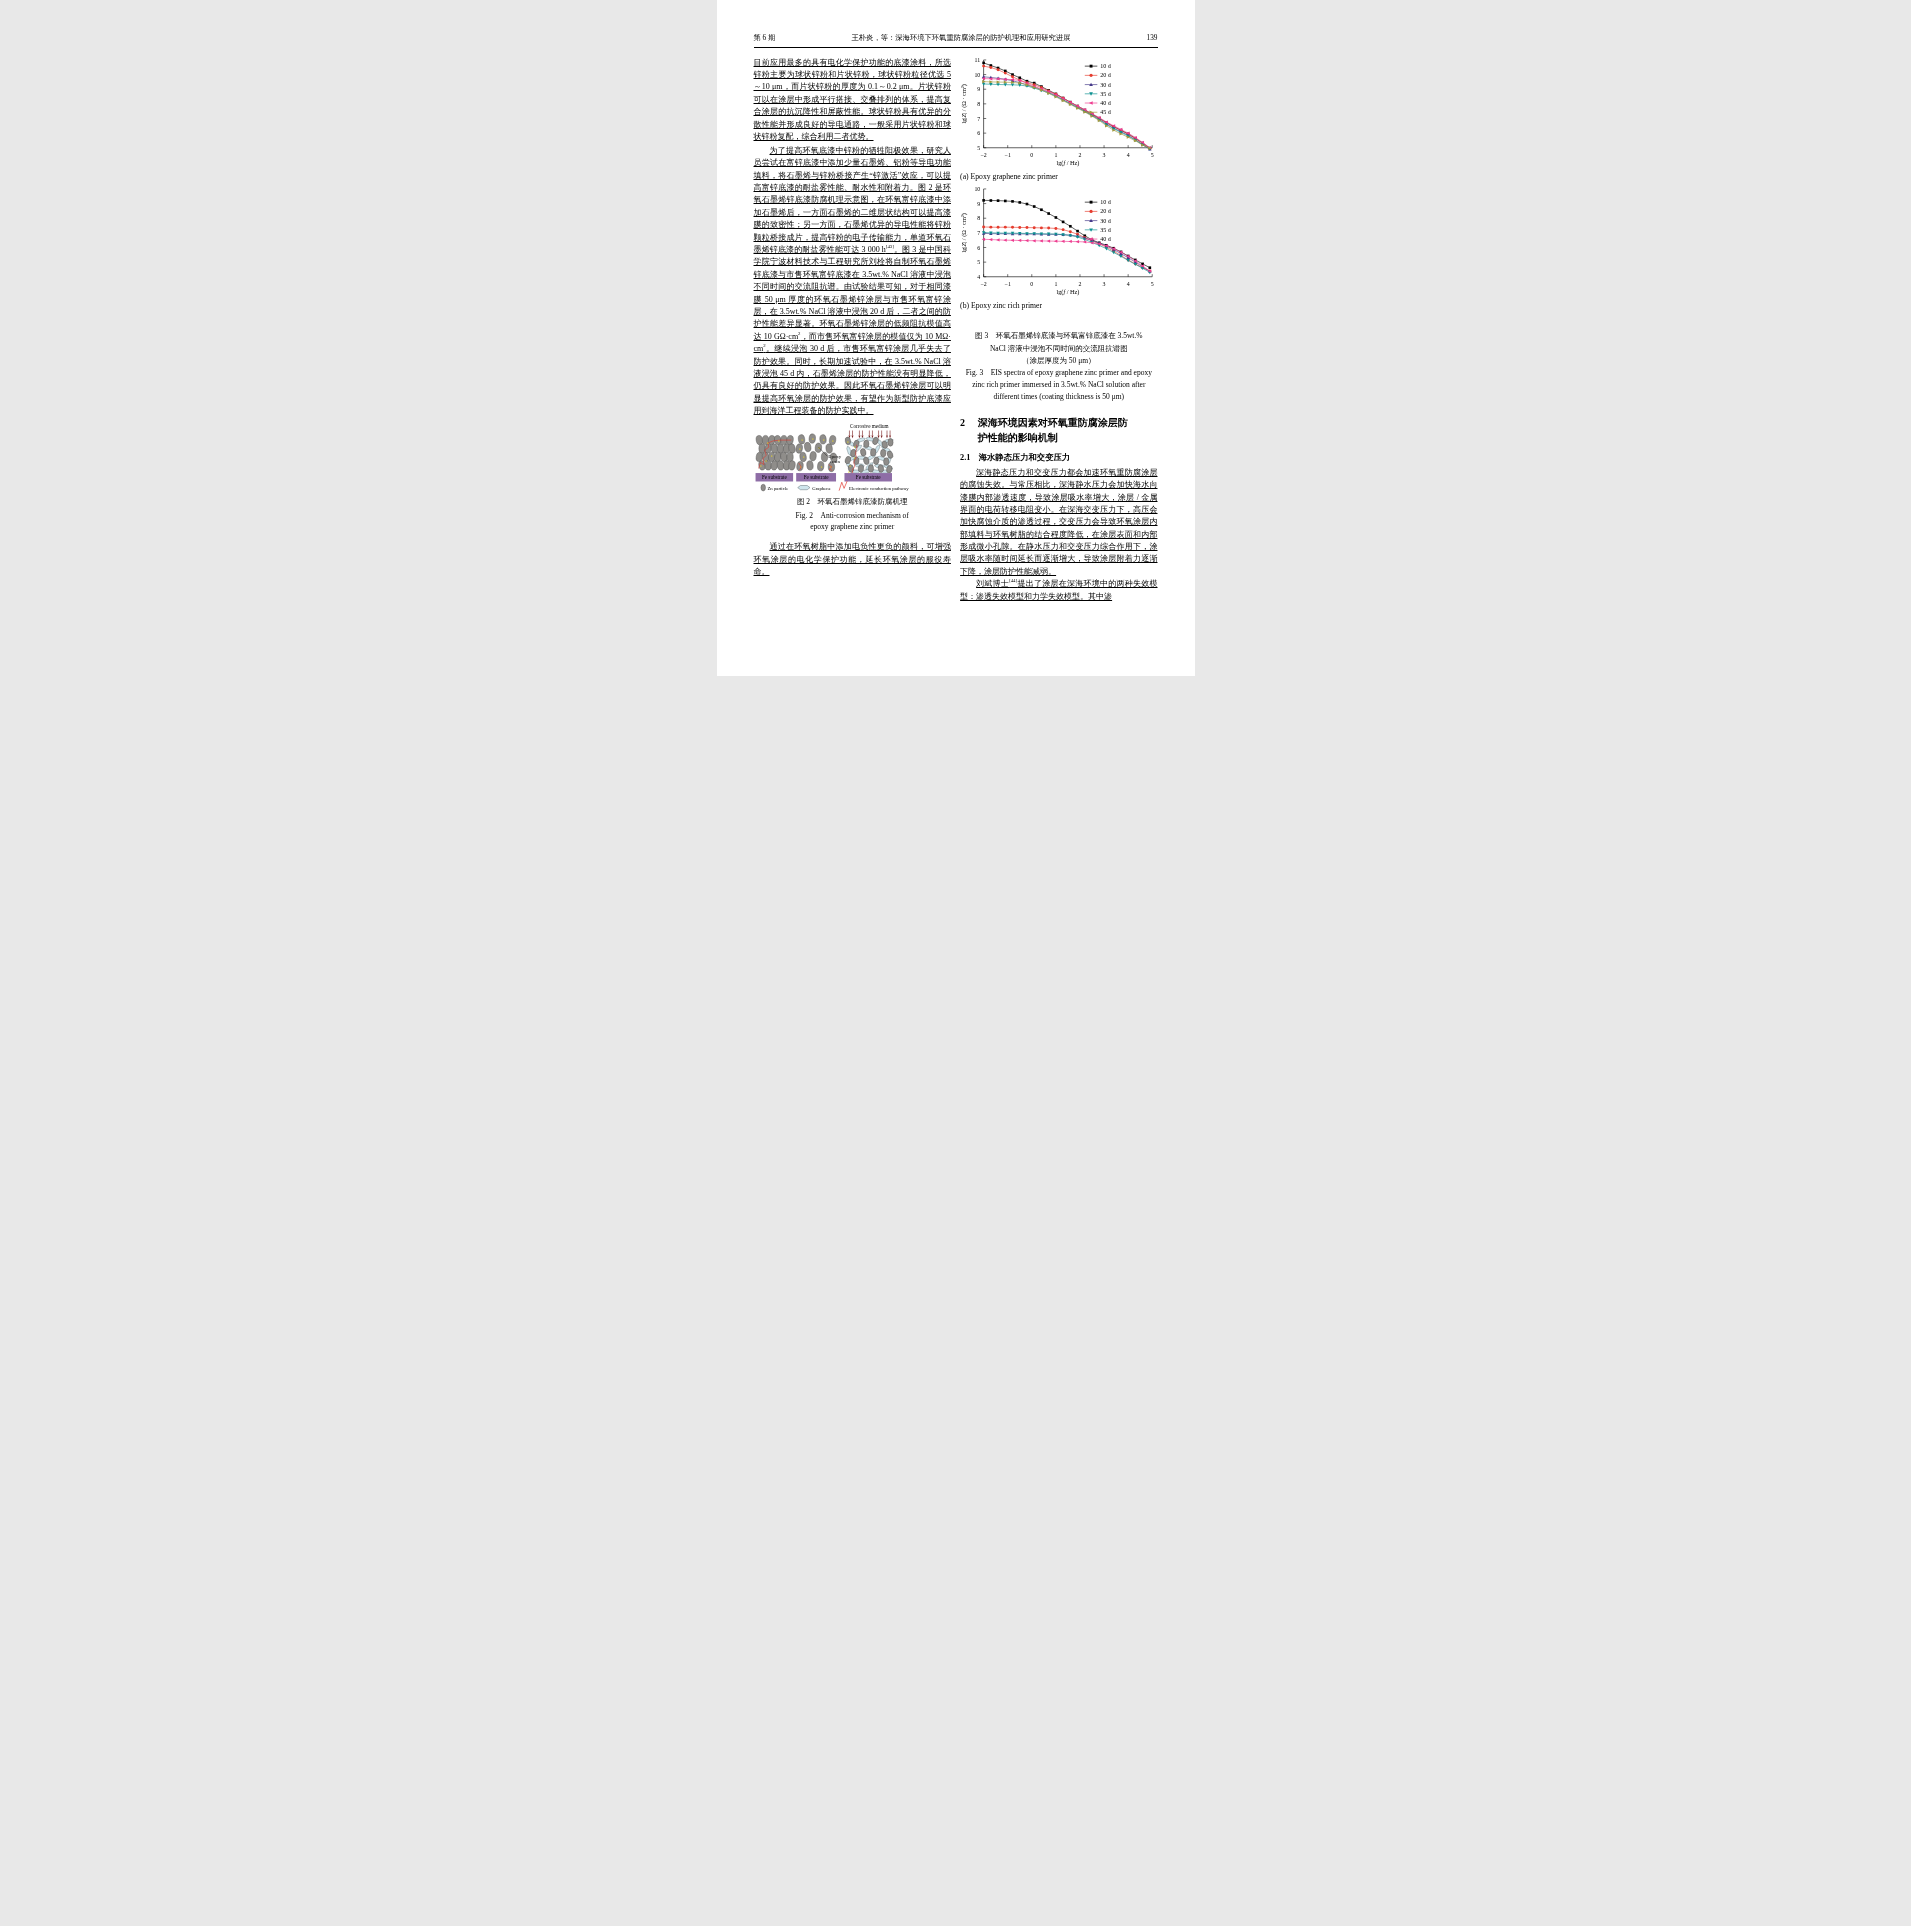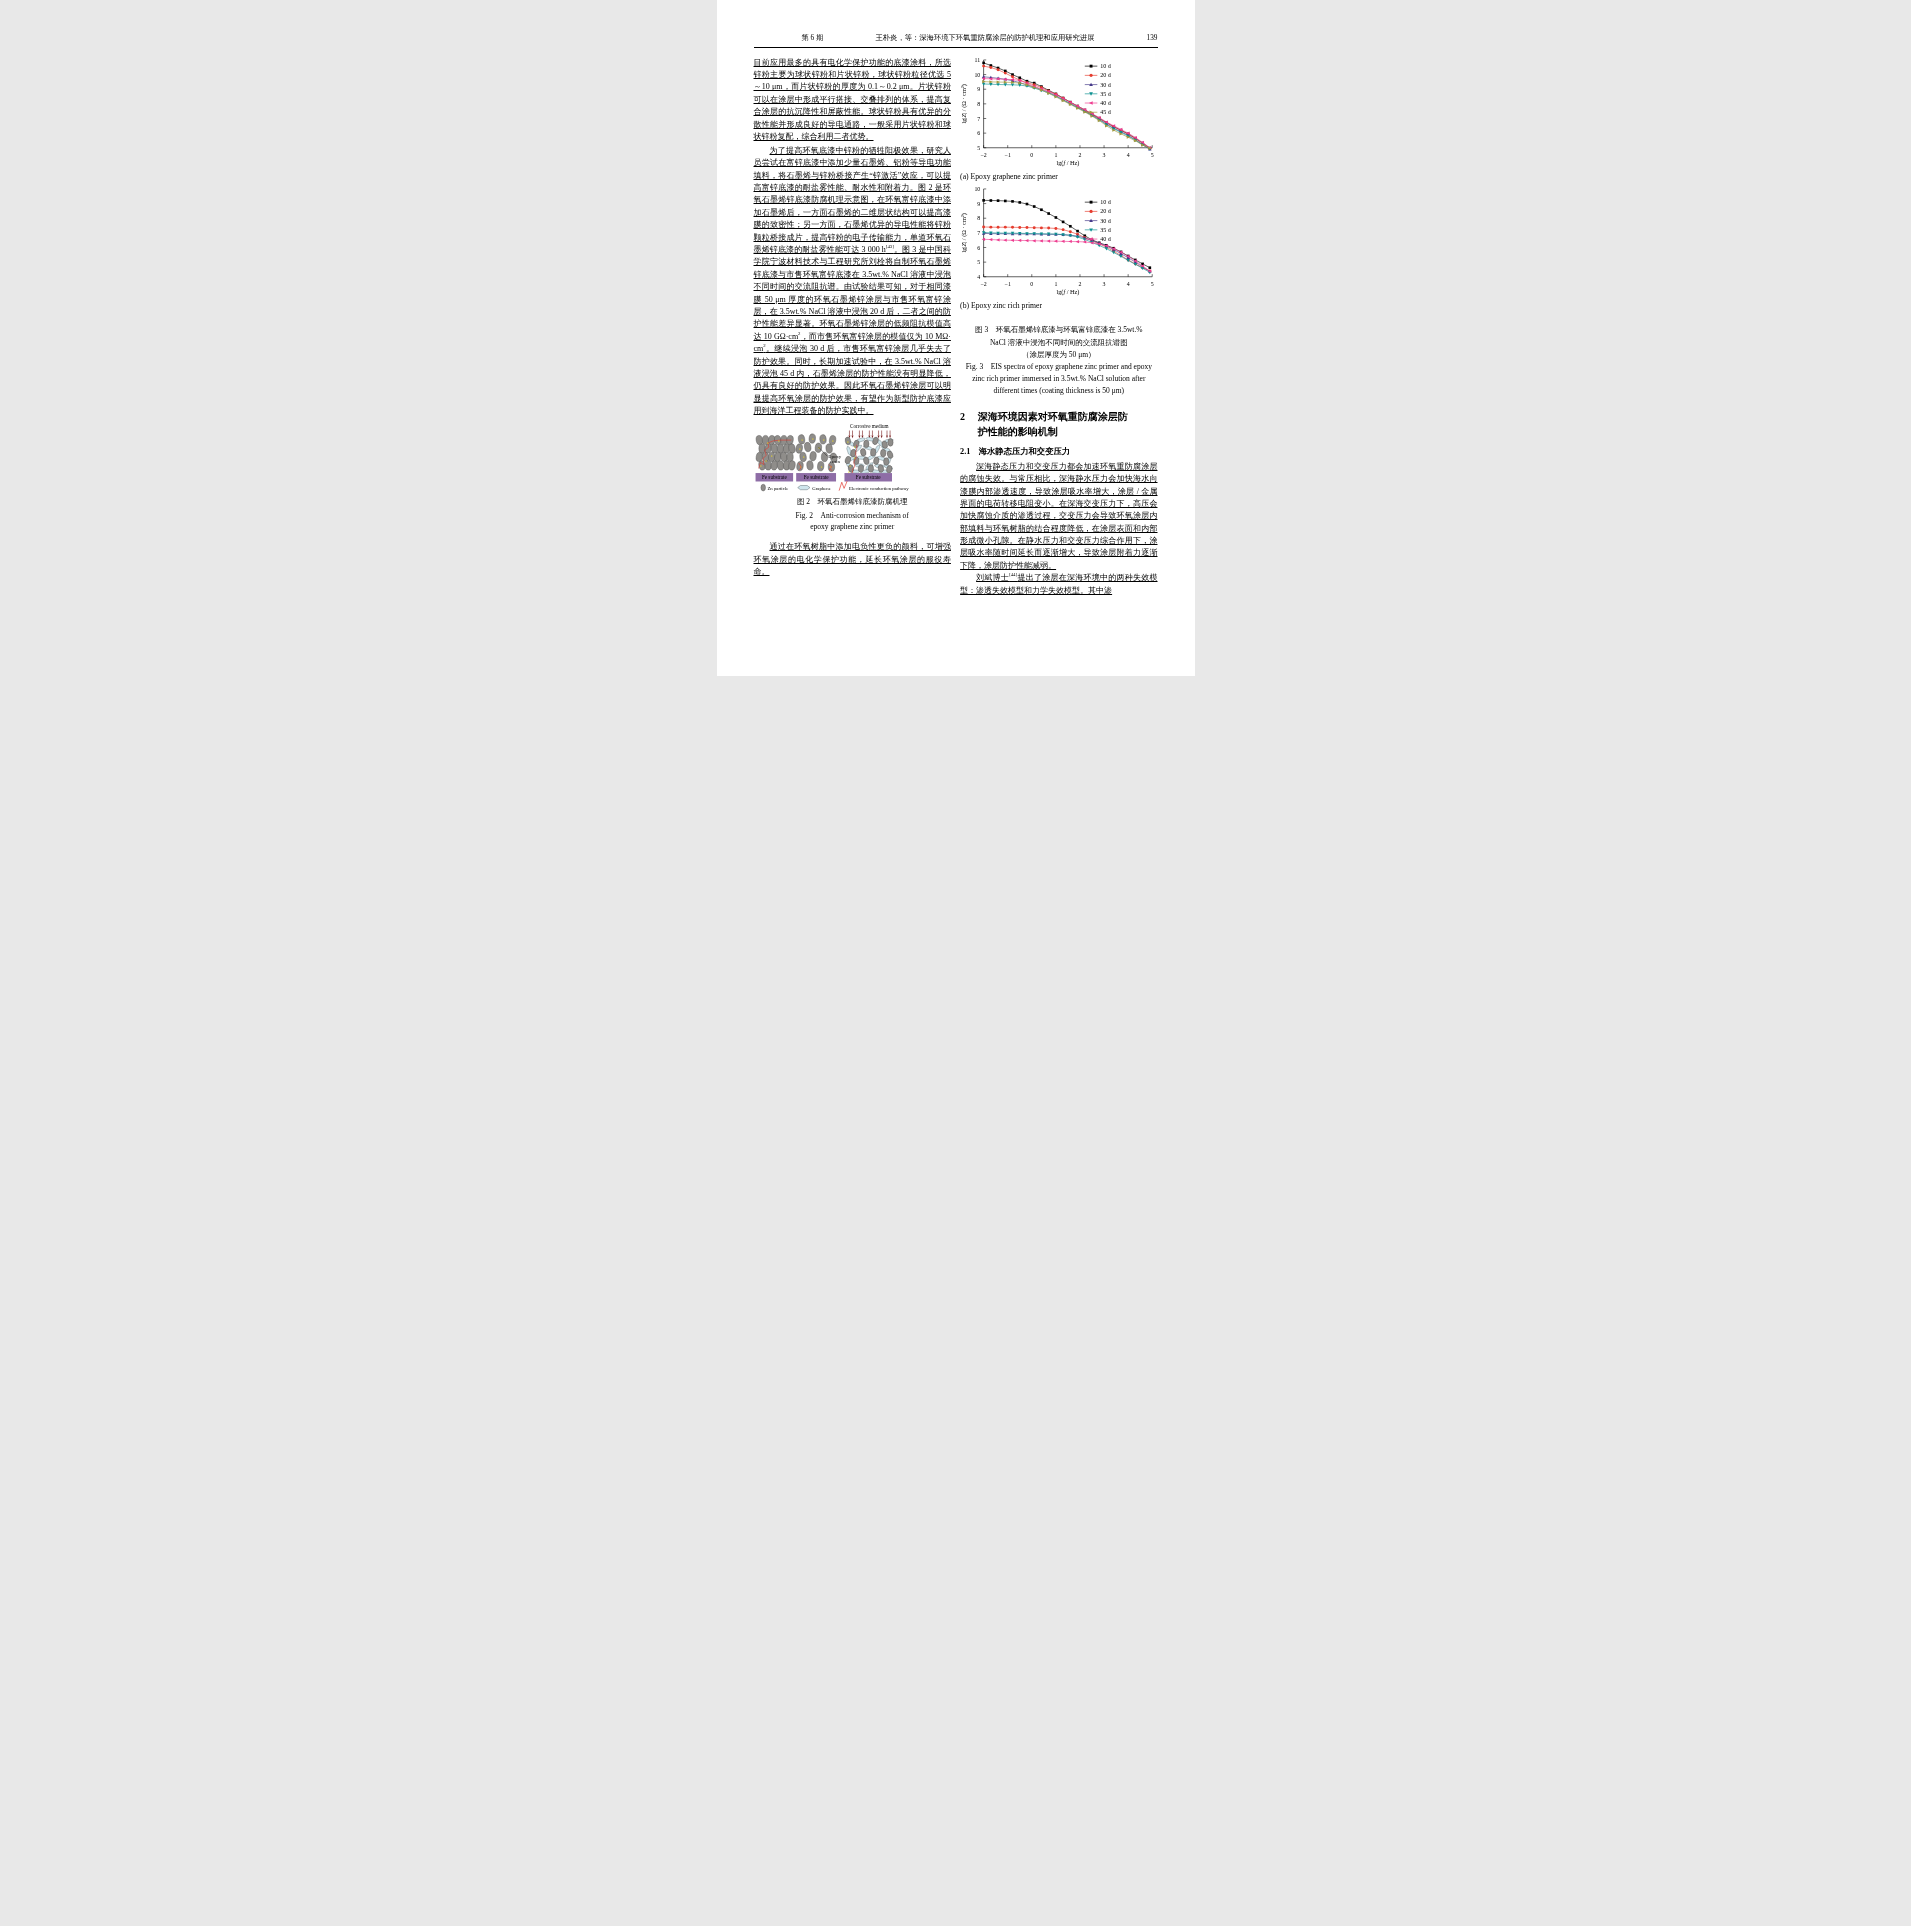"第 6 期" .header-row { margin-left: 48px -> none }
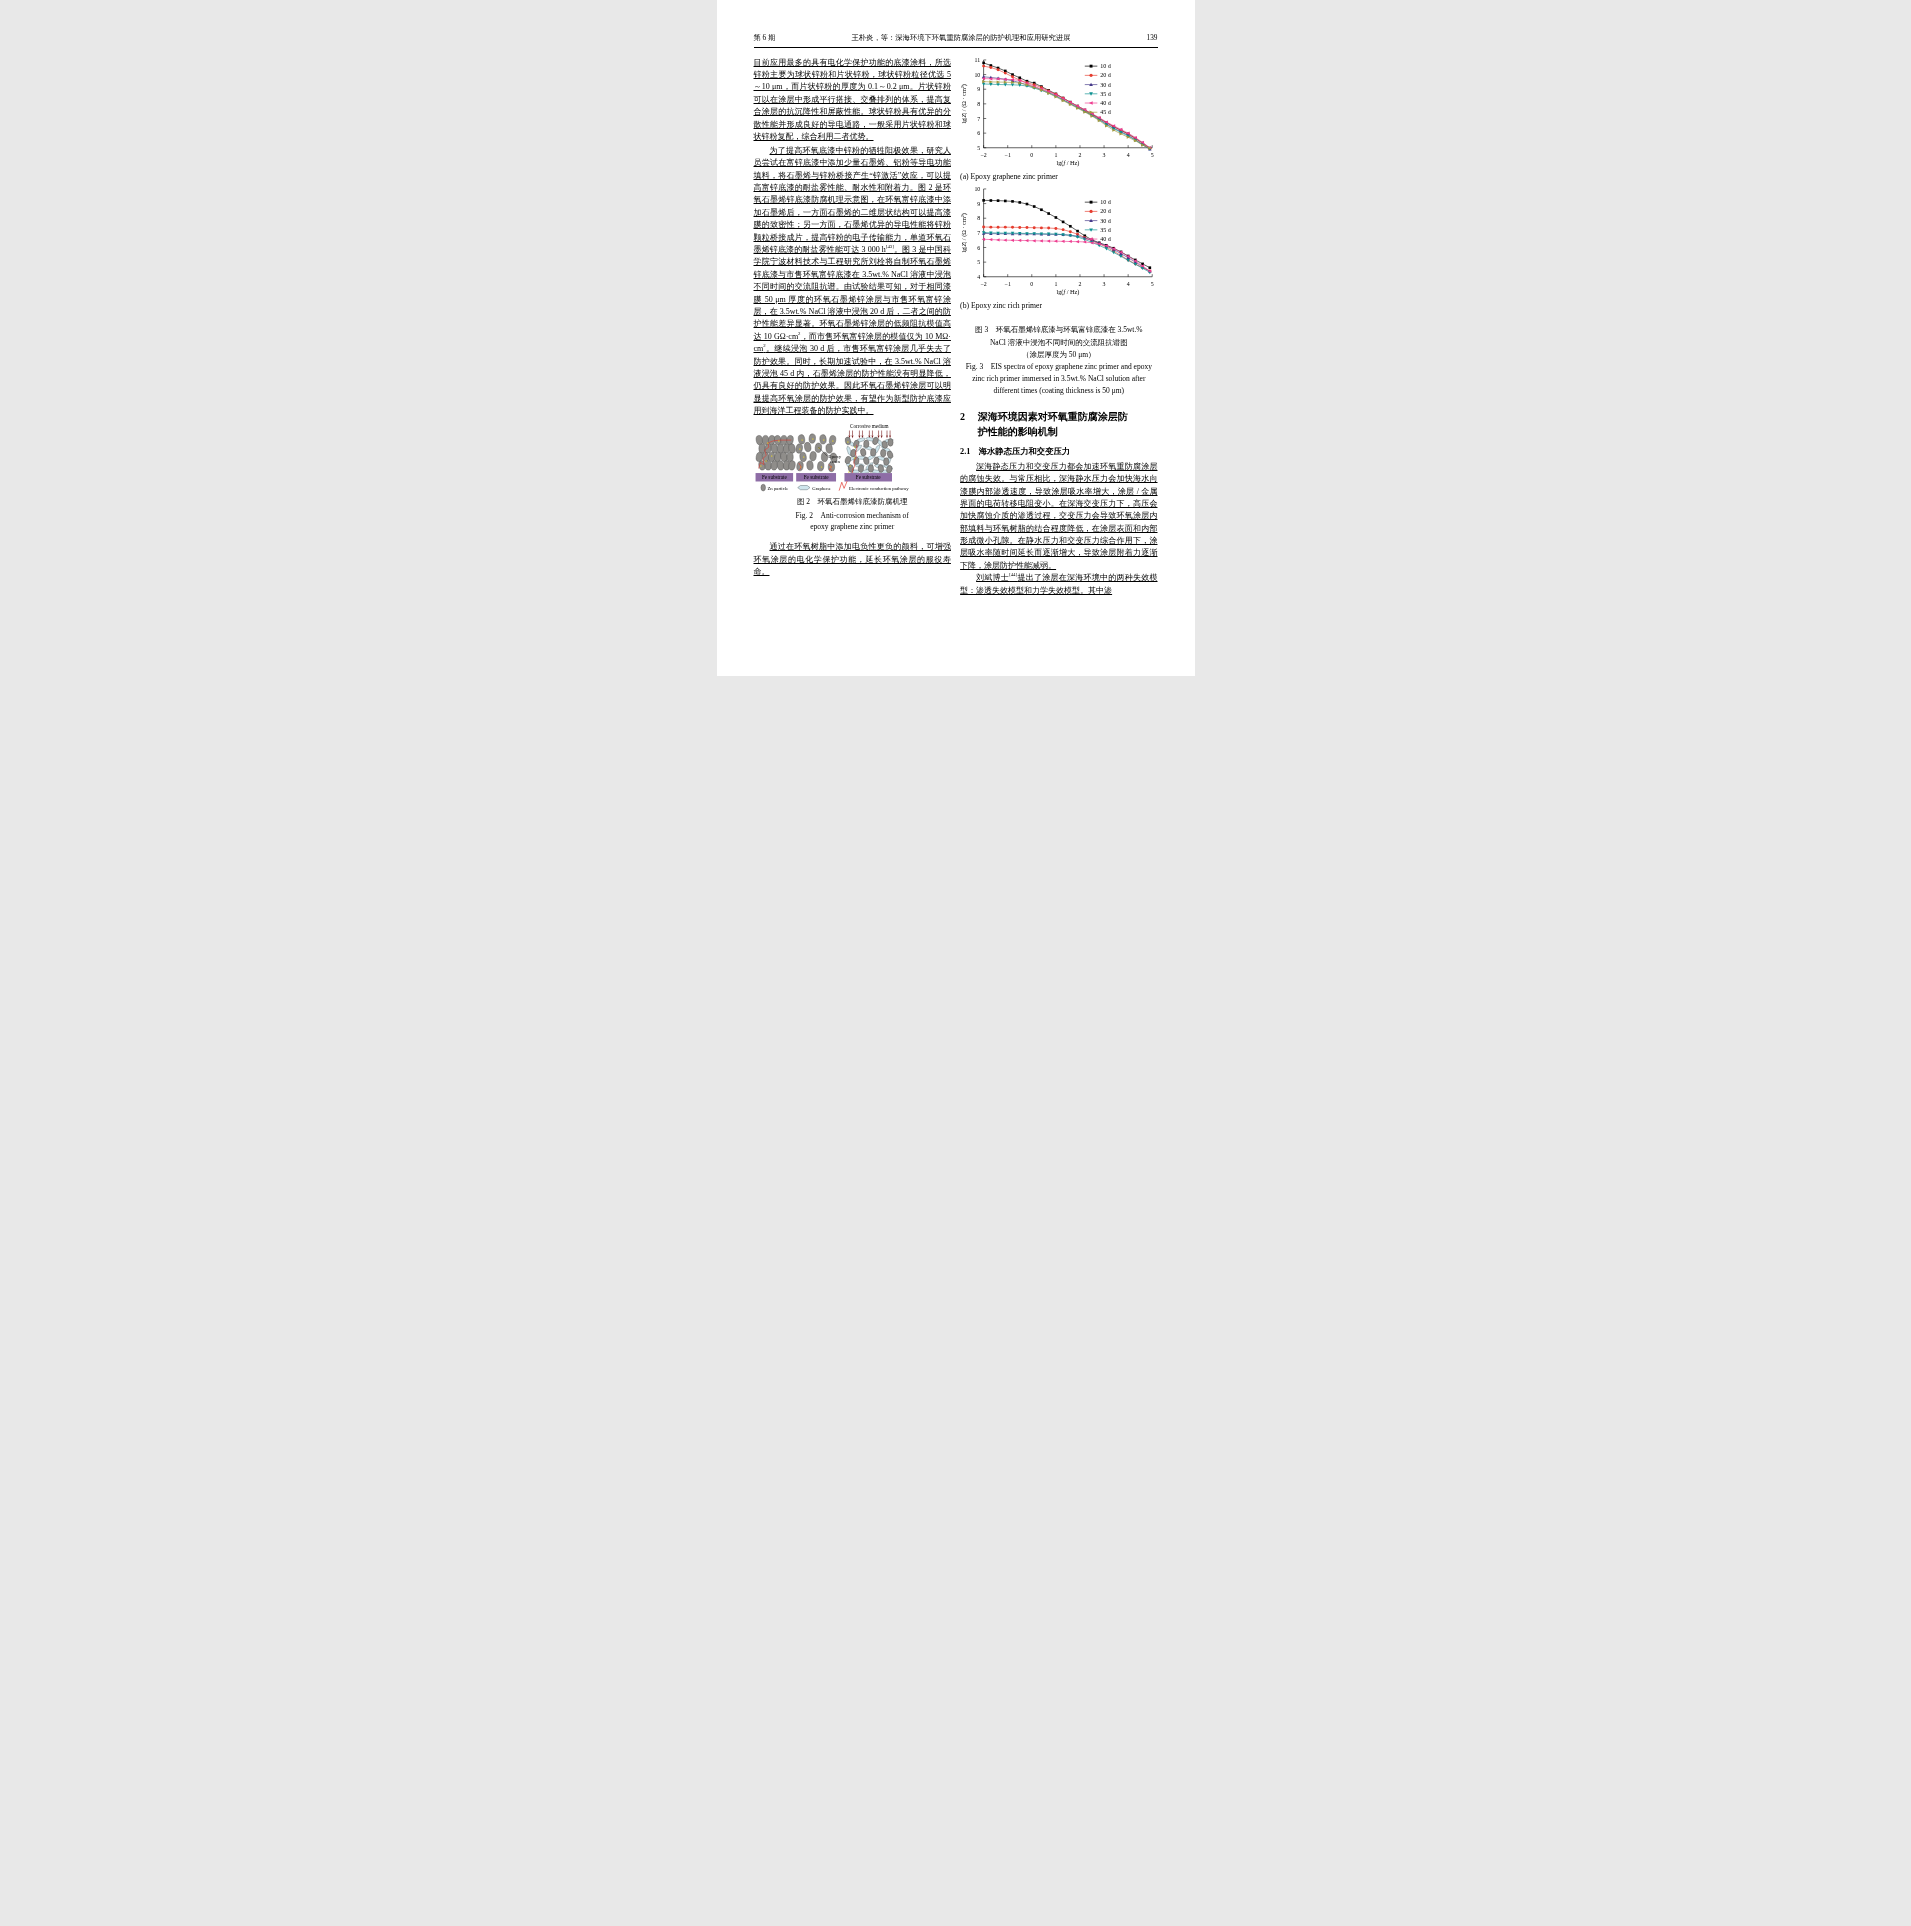"图 3 环氧石墨烯锌底漆与环氧富锌底漆在 3.5wt.%" .fig3-caption { margin-top: 14px -> 20px }
